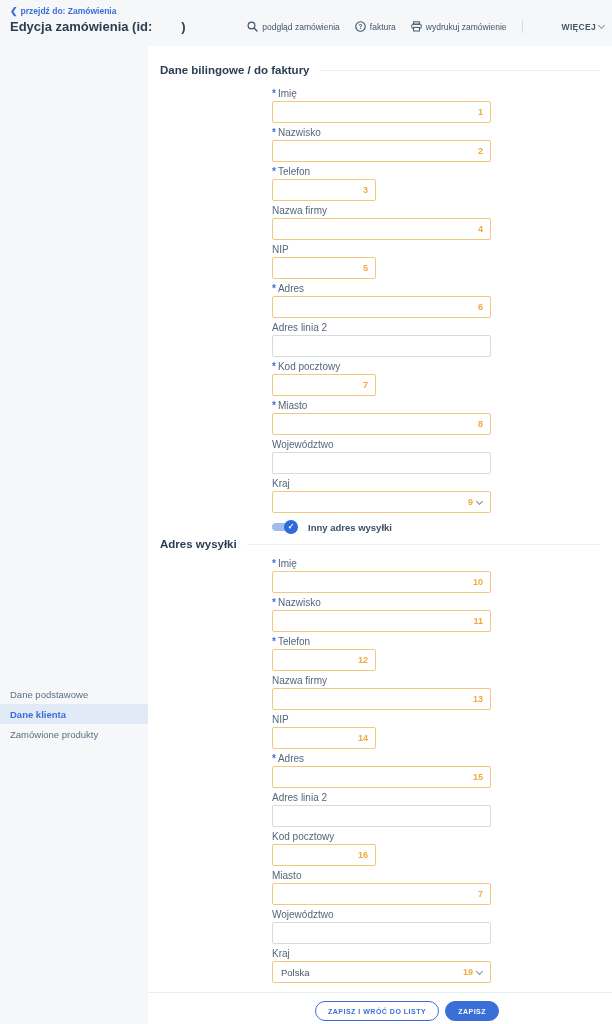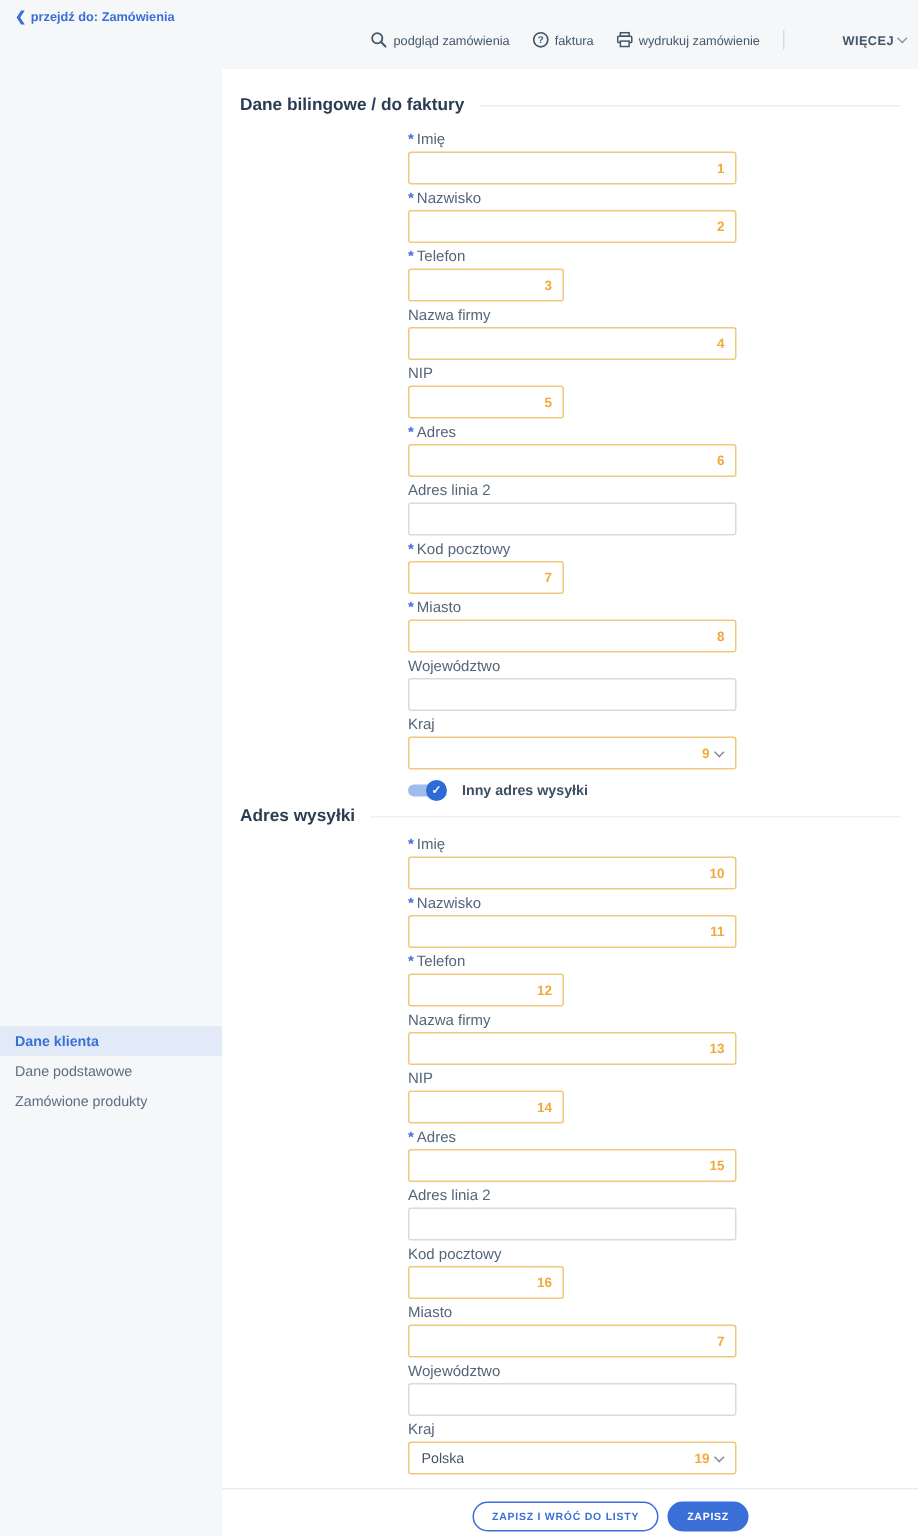"Edycja zamówienia (id: )" div.page-title { html: none -> <div>Edycja zamówienia (id: )</div> }
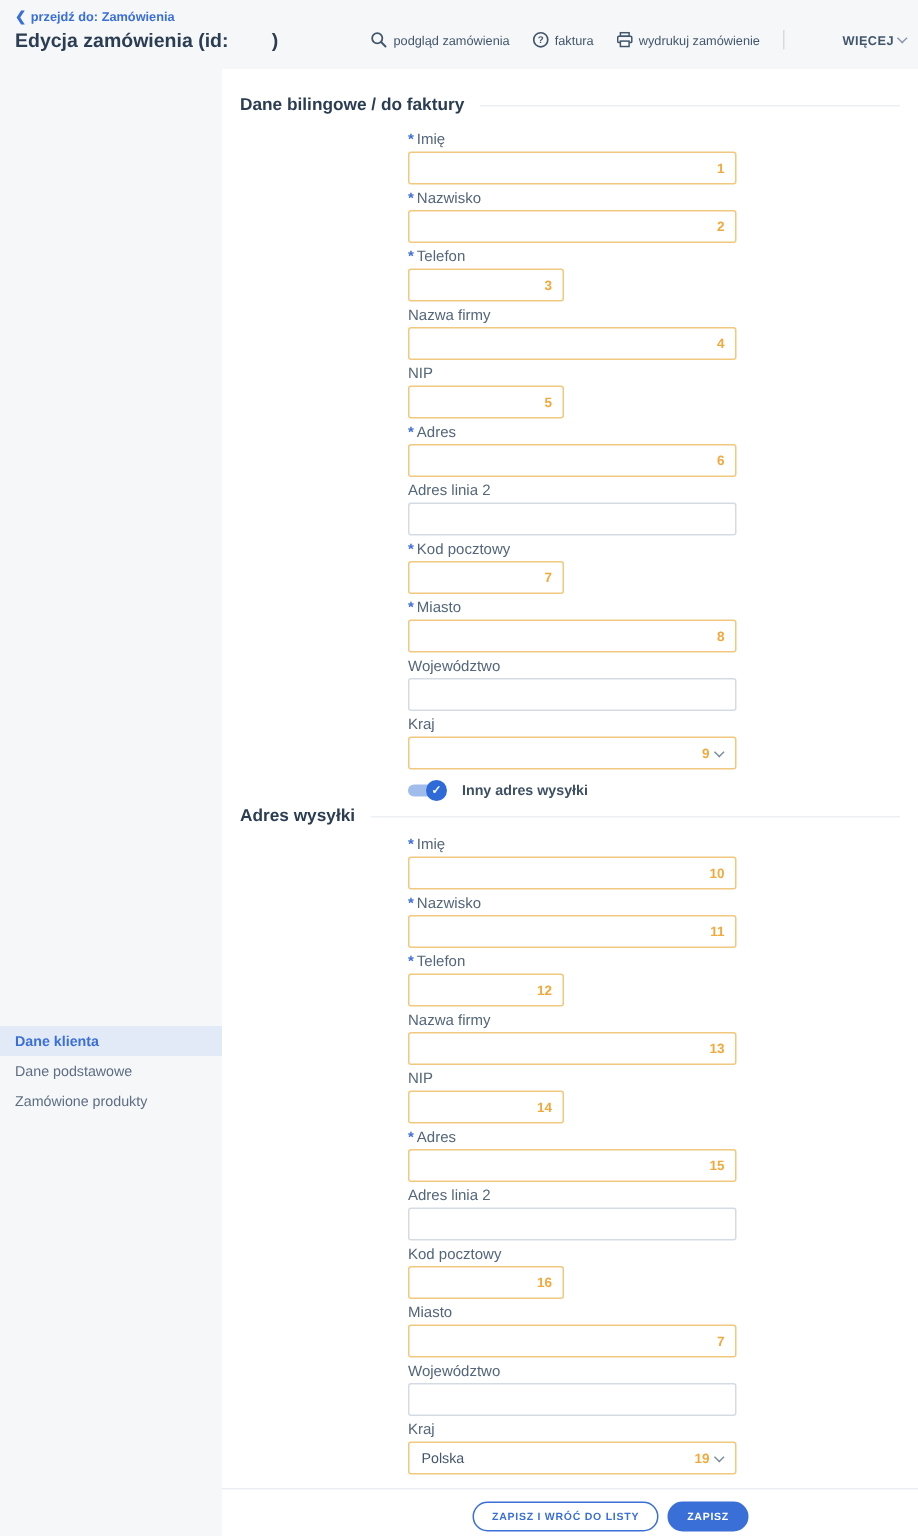"Dane klienta" div.side-item { order: before "Dane podstawowe" -> after "Dane podstawowe" }
